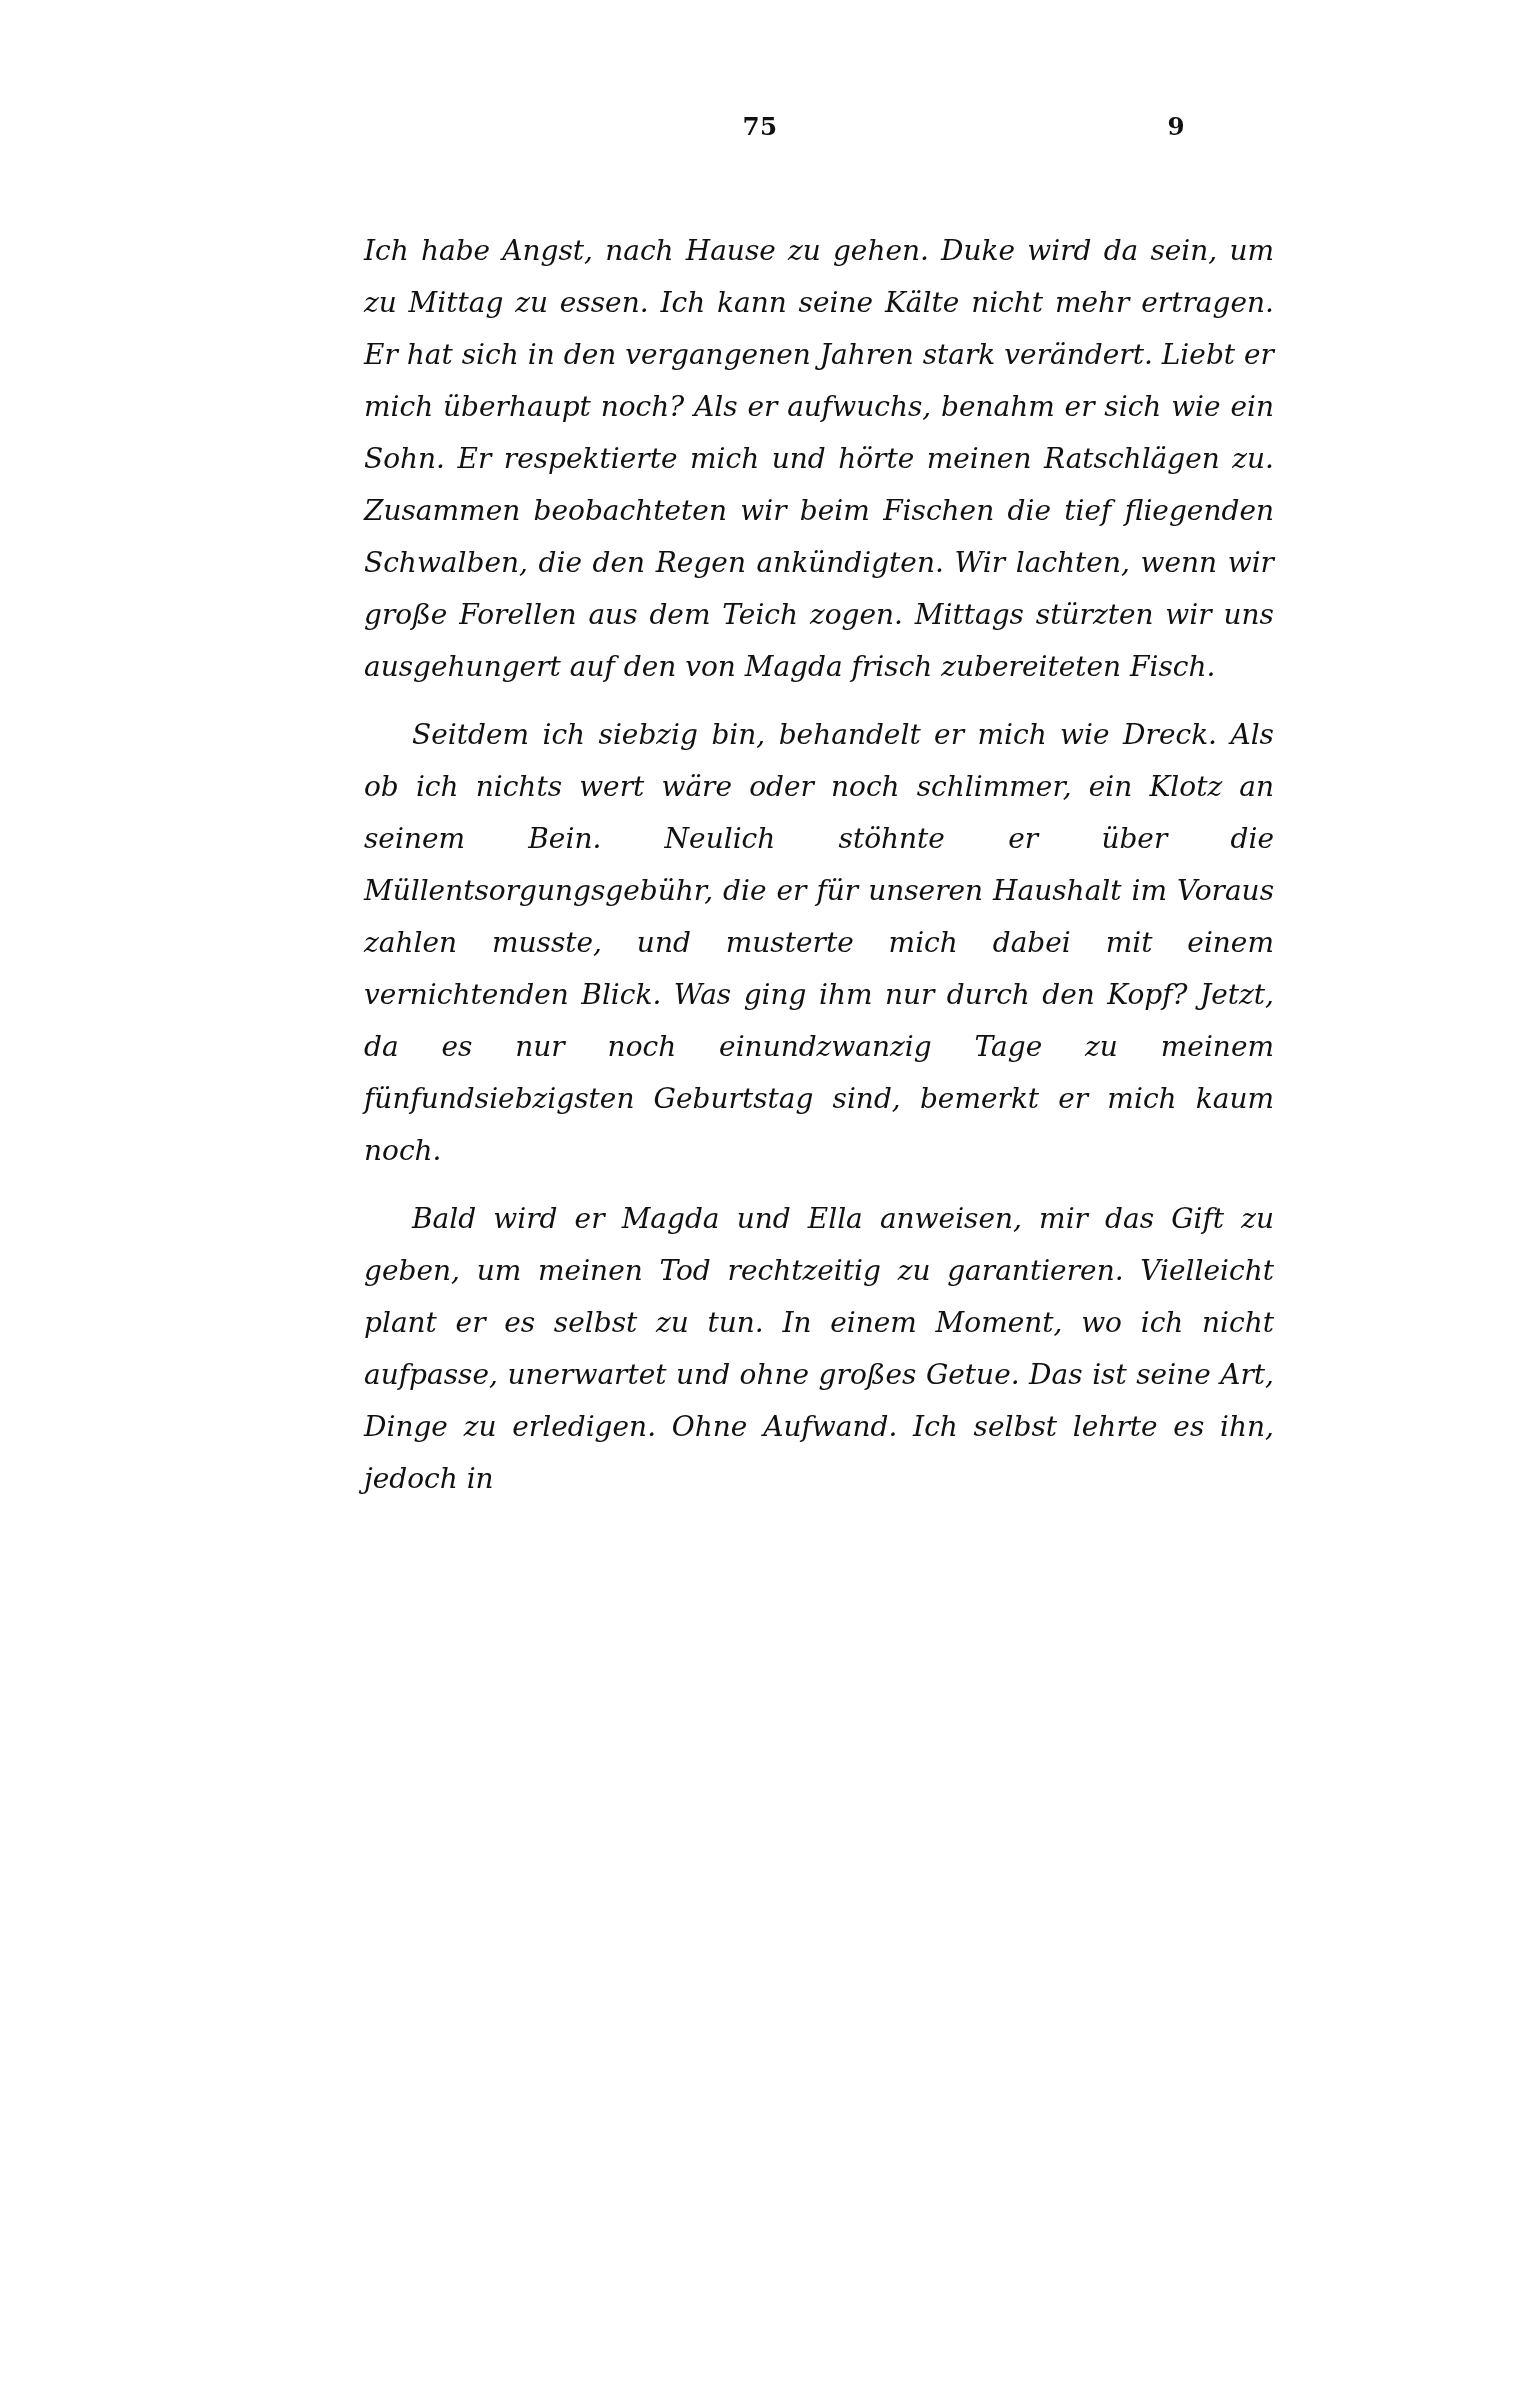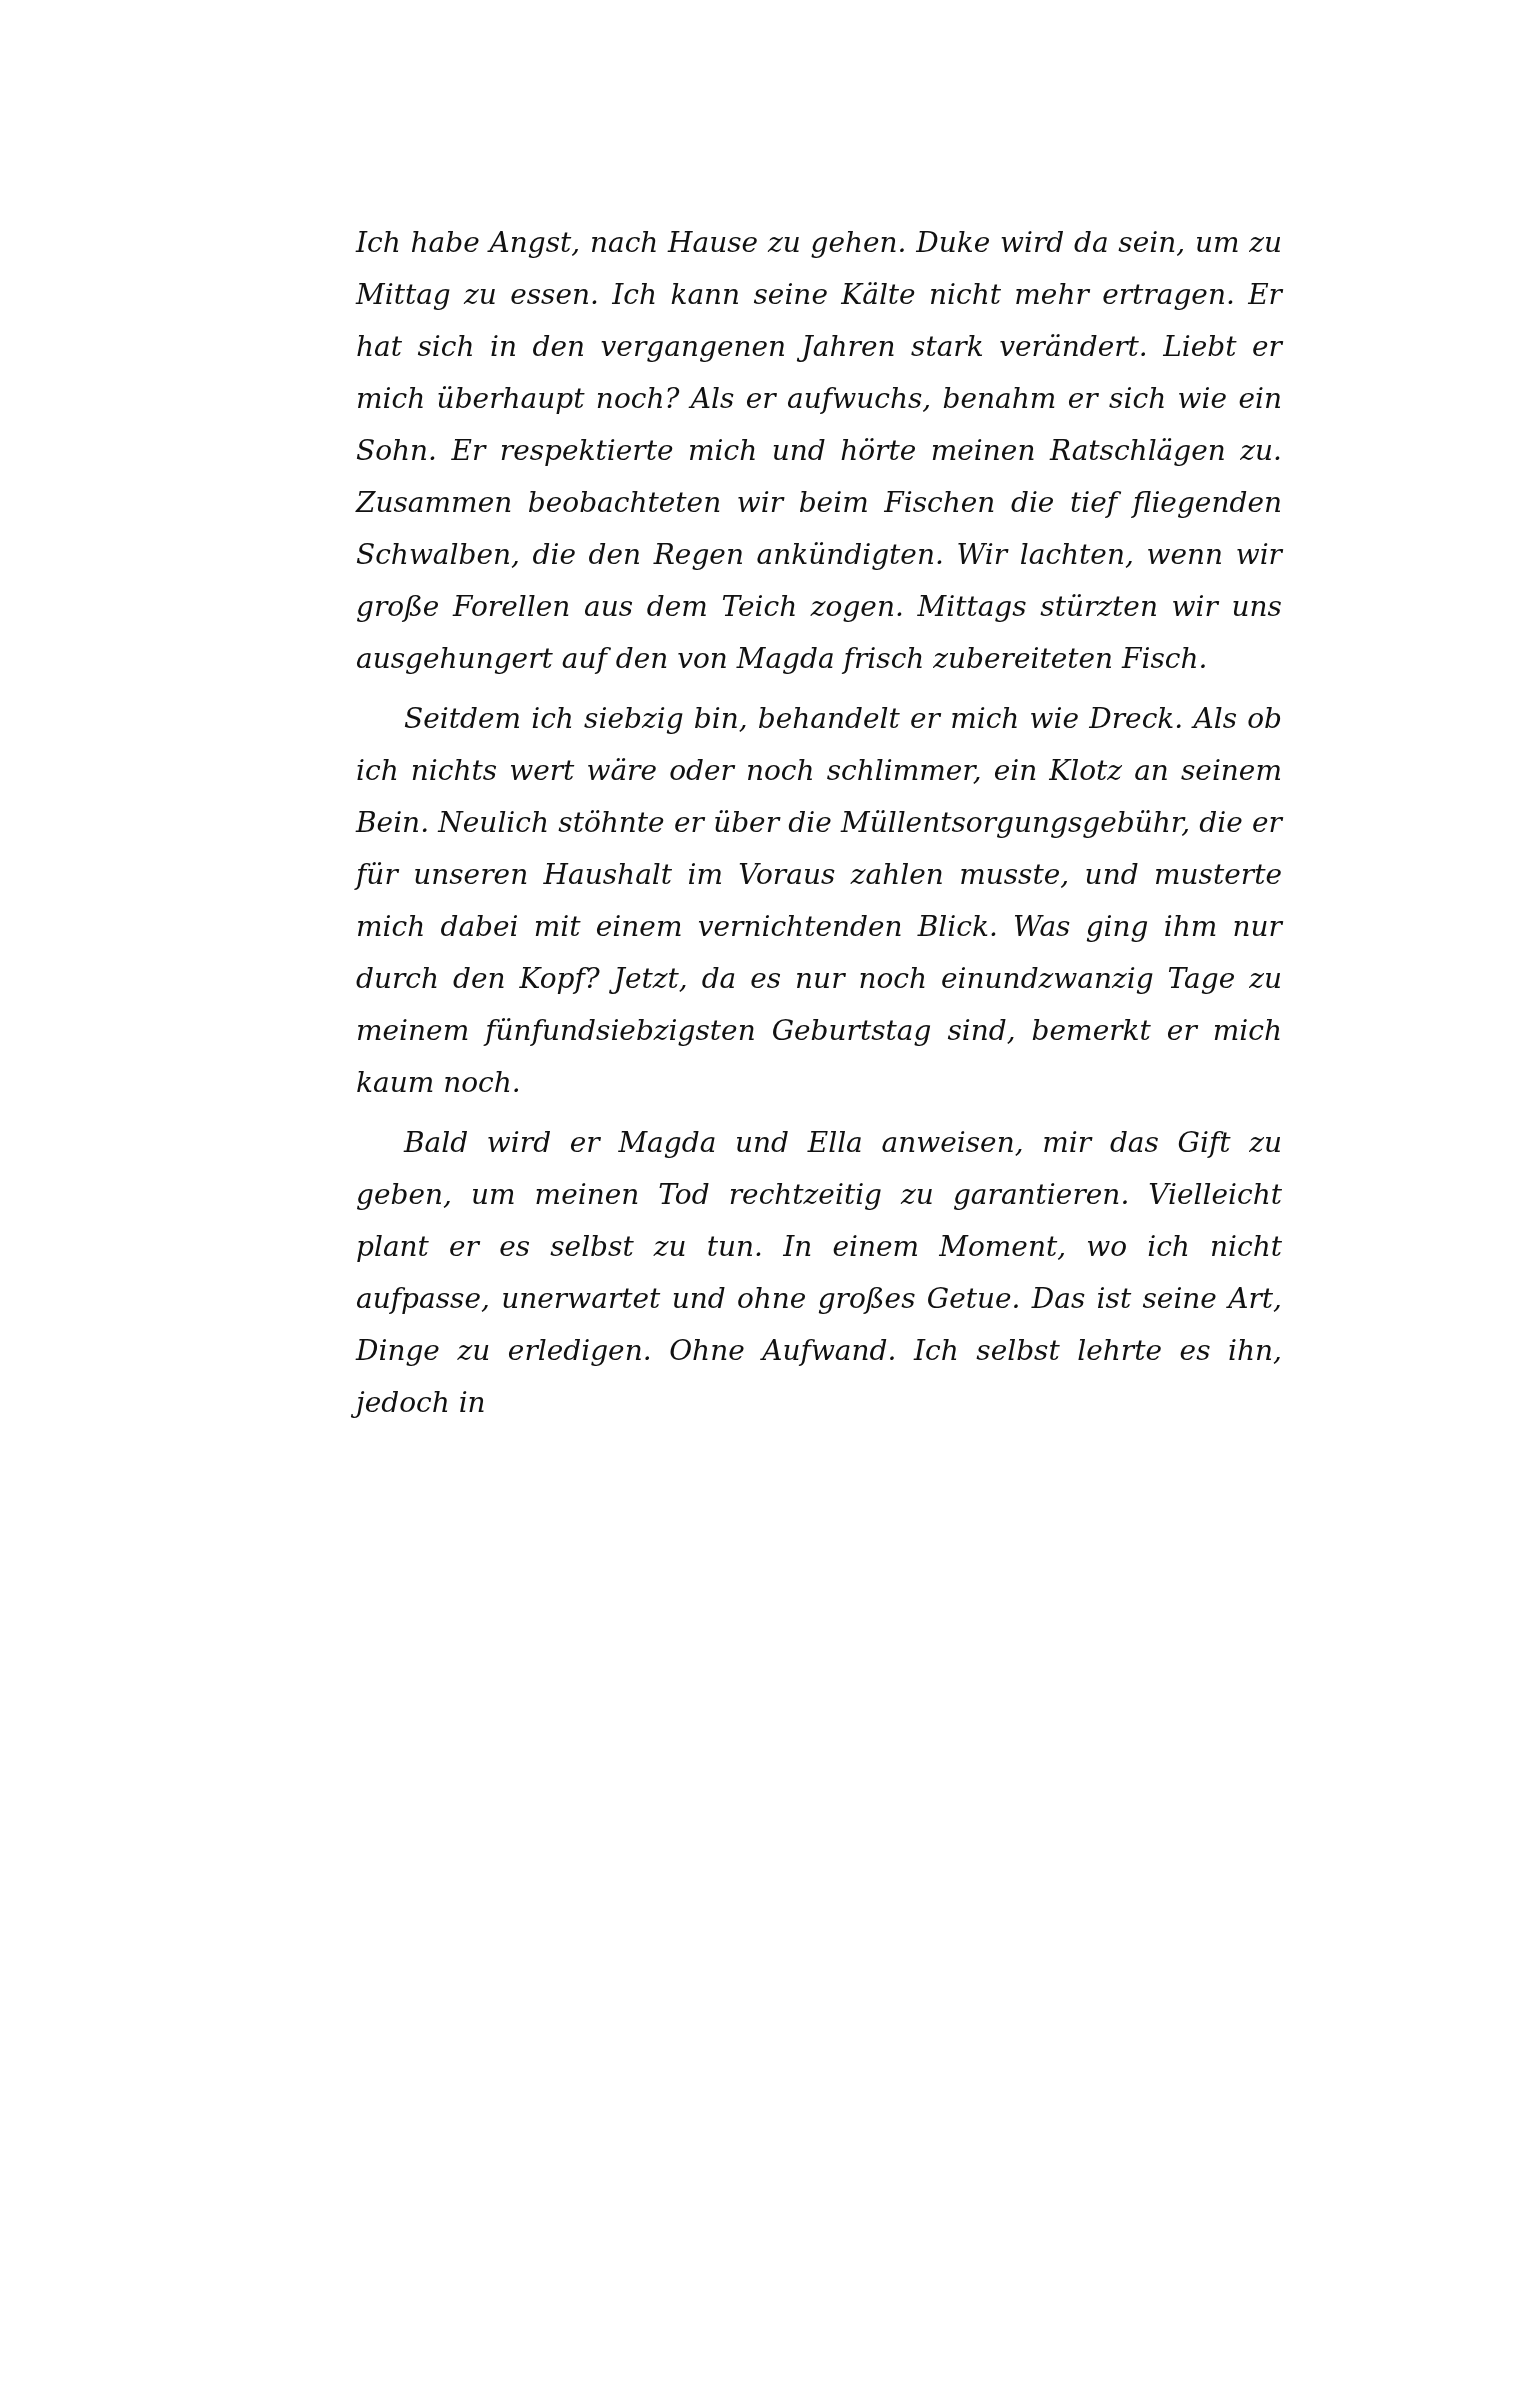"75" div.header { html: none -> <div> <div>75</div> <div>9</div> </div> }
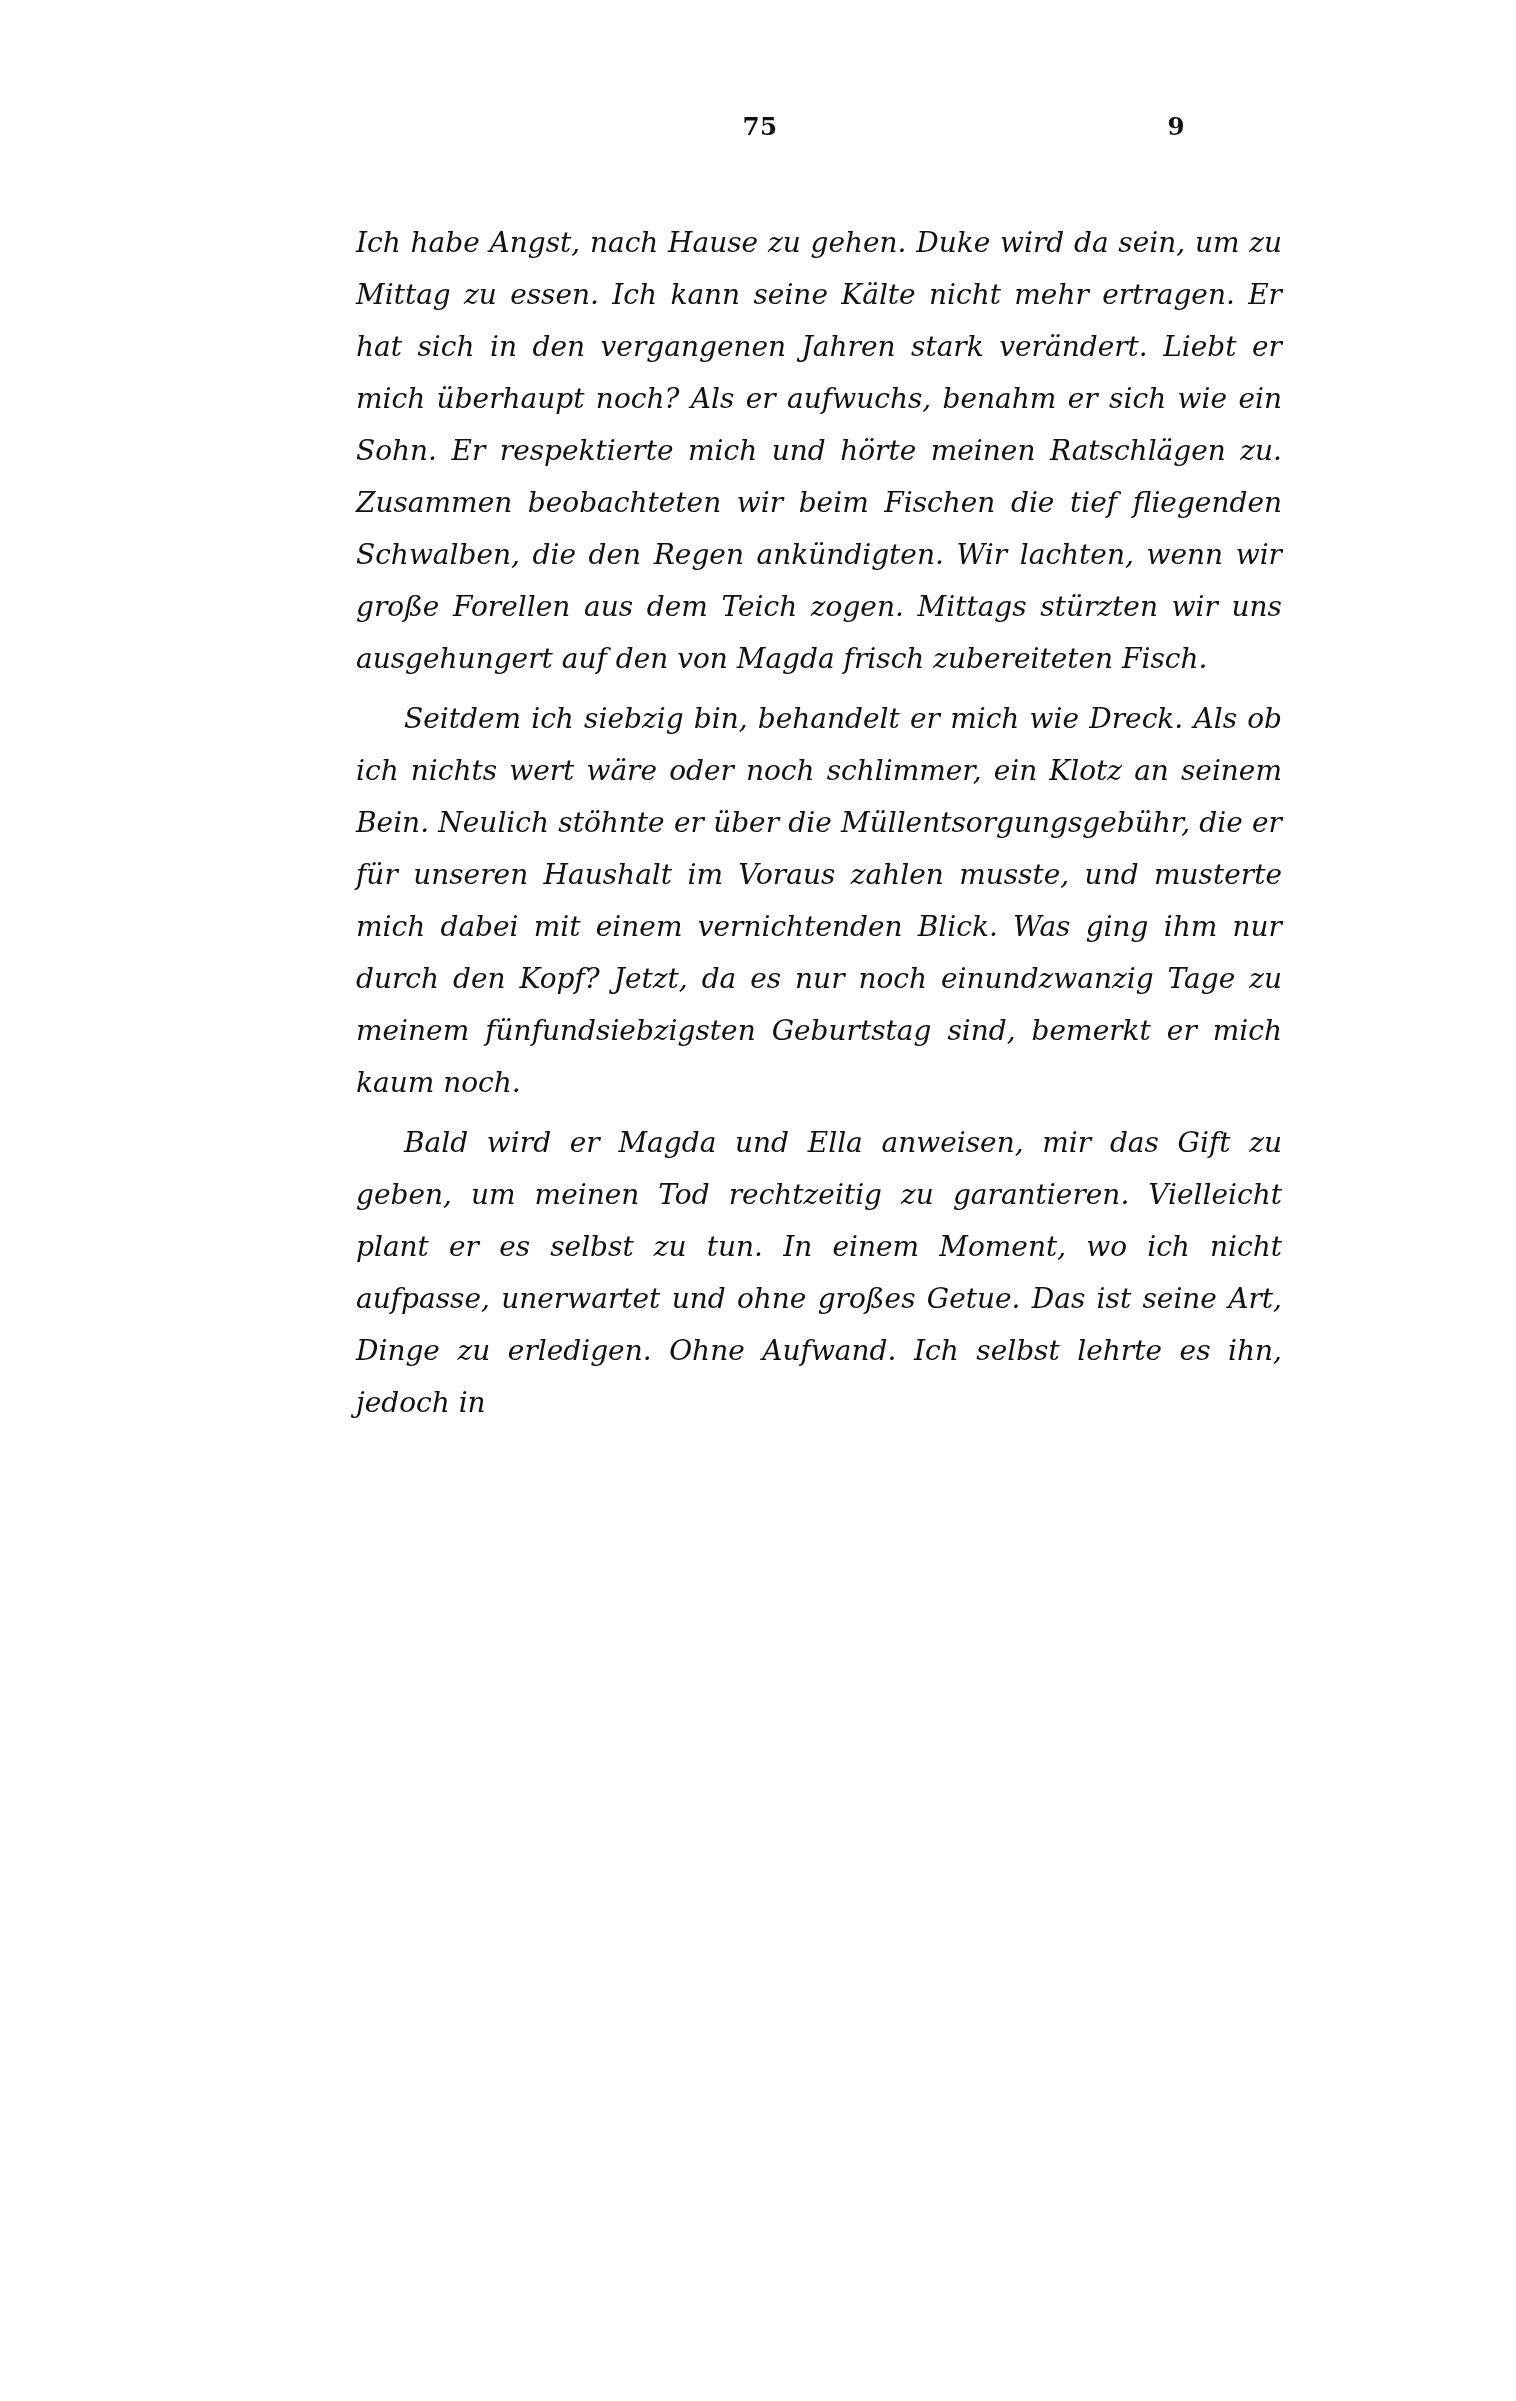"Ich habe Angst, nach Hause" .body-text p { margin: 8px -> 16px }
